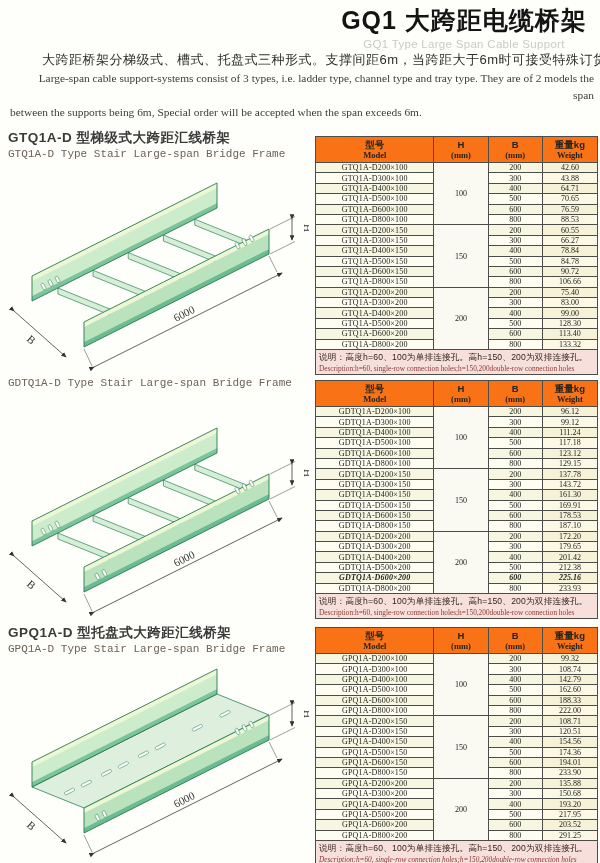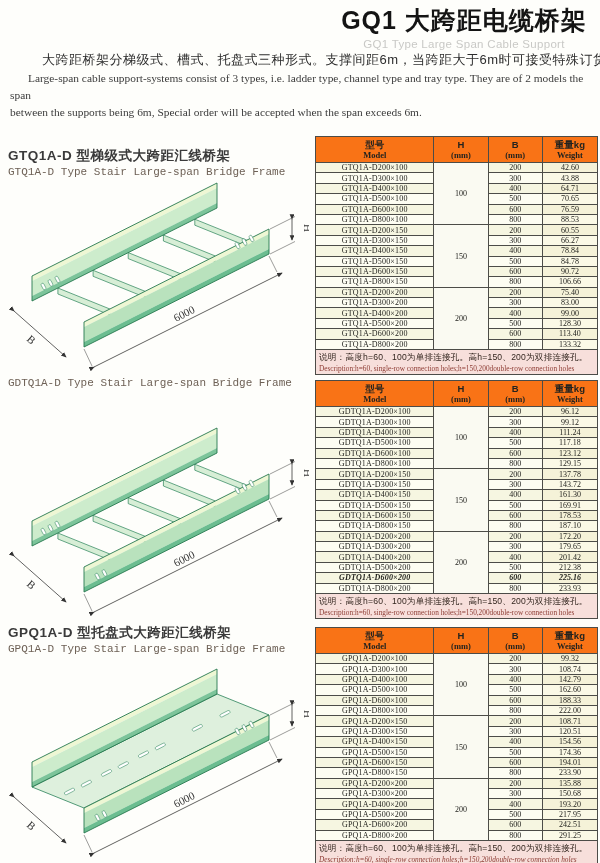"Large-span cable support-systems consist" .intro-en .l1 { text-align: none -> right }
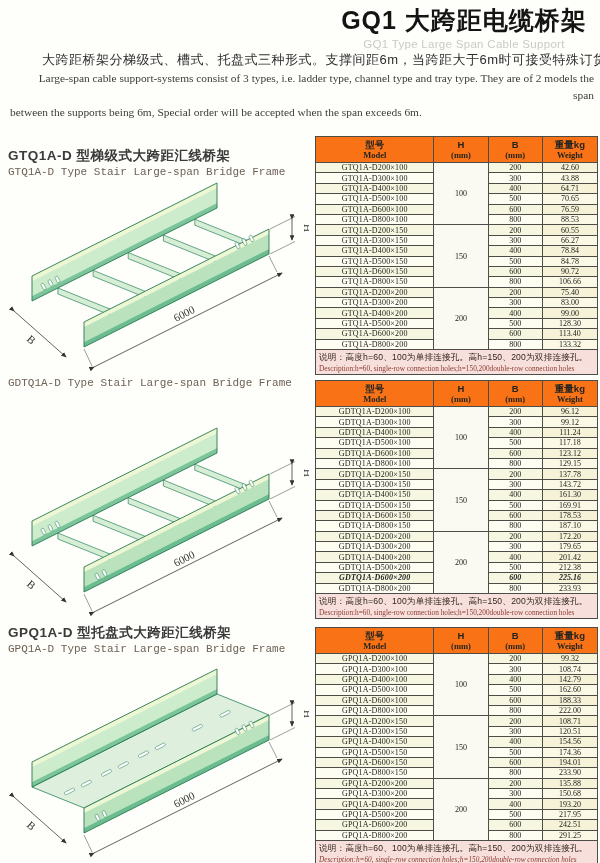"GTQ1A-D 型梯级式大跨距汇线桥架" .sec1-head { top: 147px -> 129px }
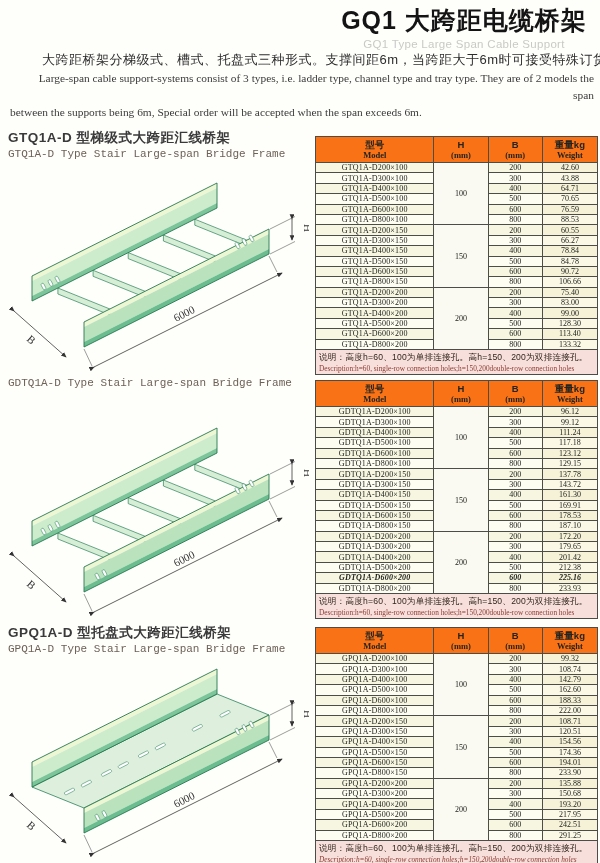"242.51" td.wcol { text: 242.51 -> 203.52 }
